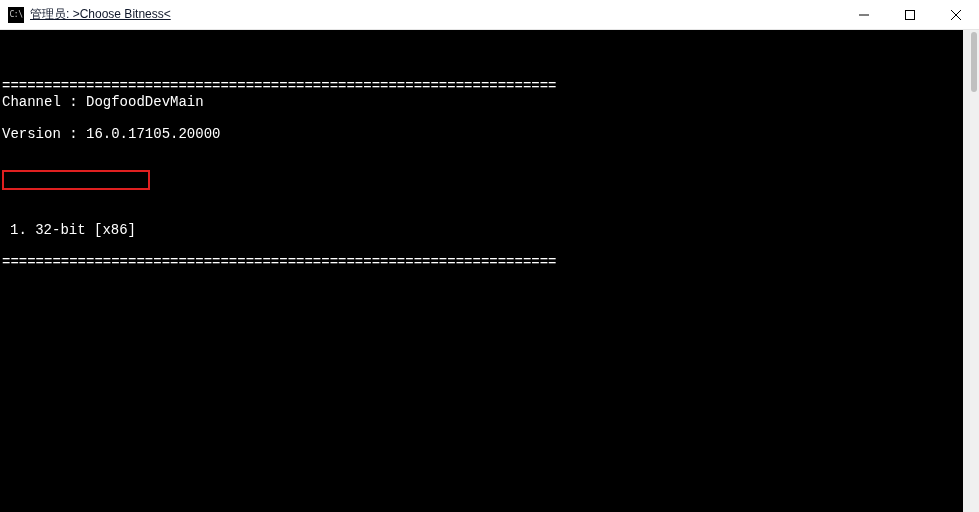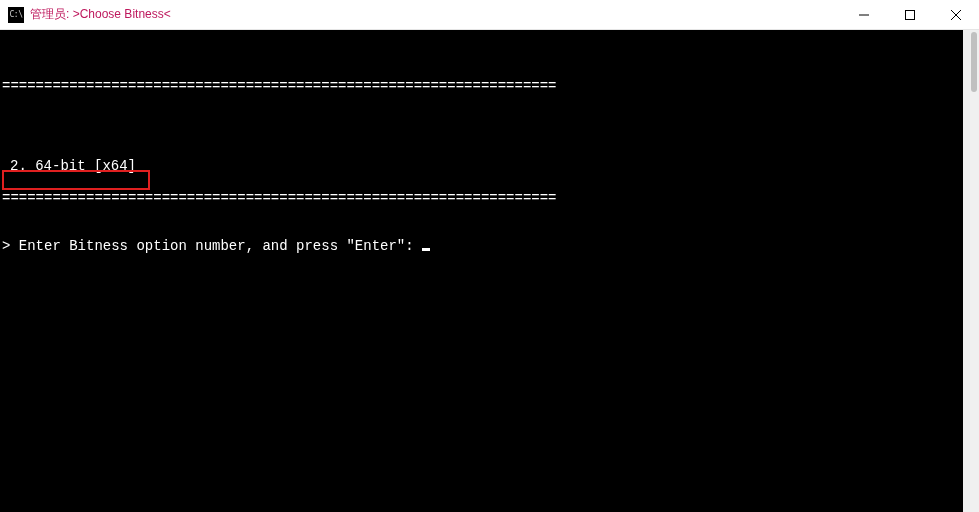"管理员: >Choose Bitness<" .titlebar-title { color: #be185d -> #0f172a; text-decoration: none -> underline }
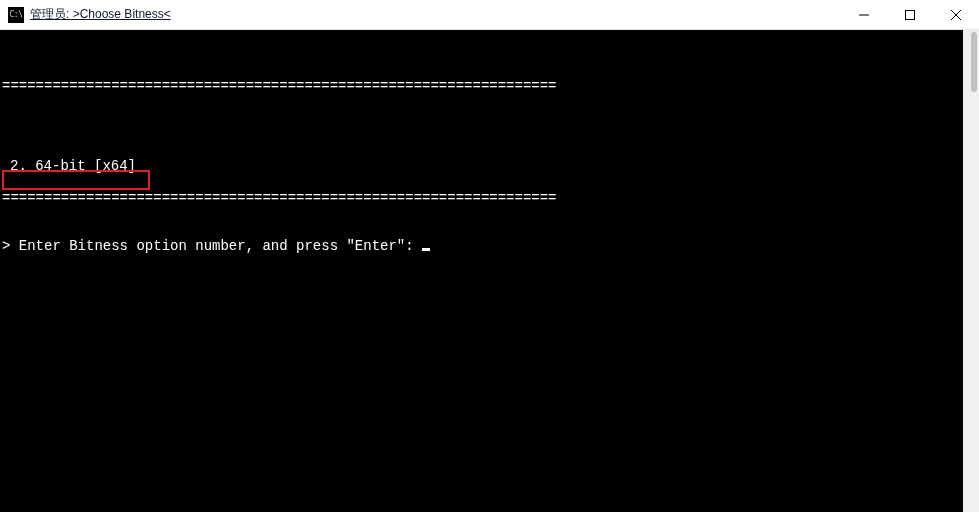"Channel : DogfoodDevMain" span.info-line { html: none -> <span>Channel : DogfoodDevMain</span> }
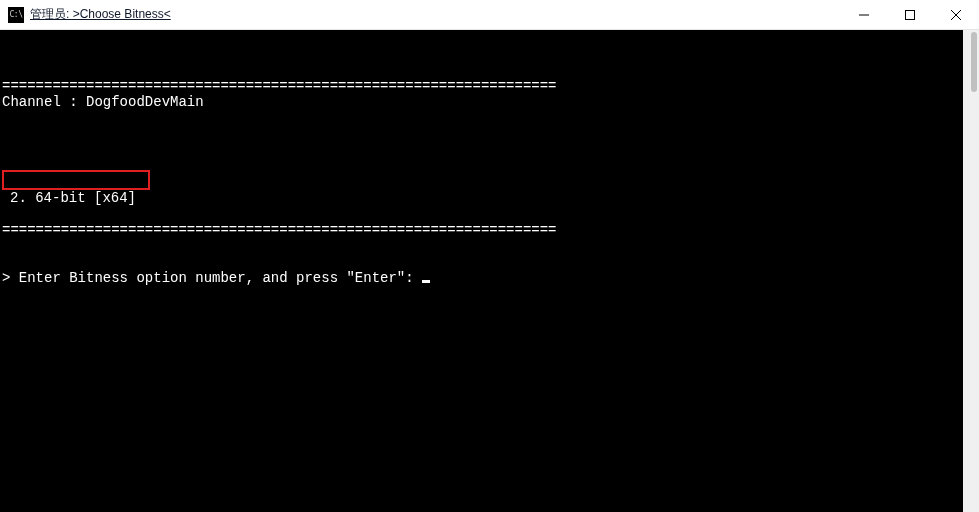"Version : 16.0.17105.20000" span.info-line { html: none -> <span>Version : 16.0.17105.20000</span> }
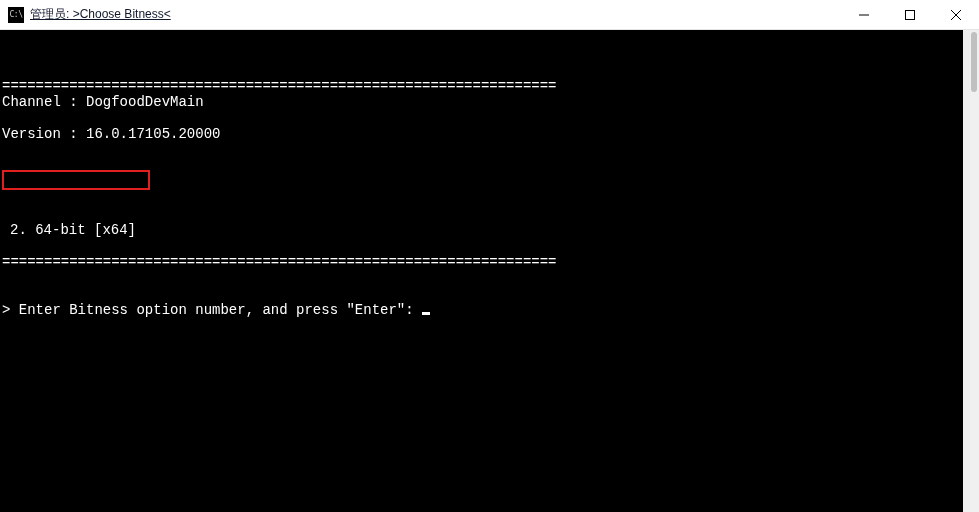"1. 32-bit [x86]" span.option-line { html: none -> <span>1. 32-bit [x86]</span> }
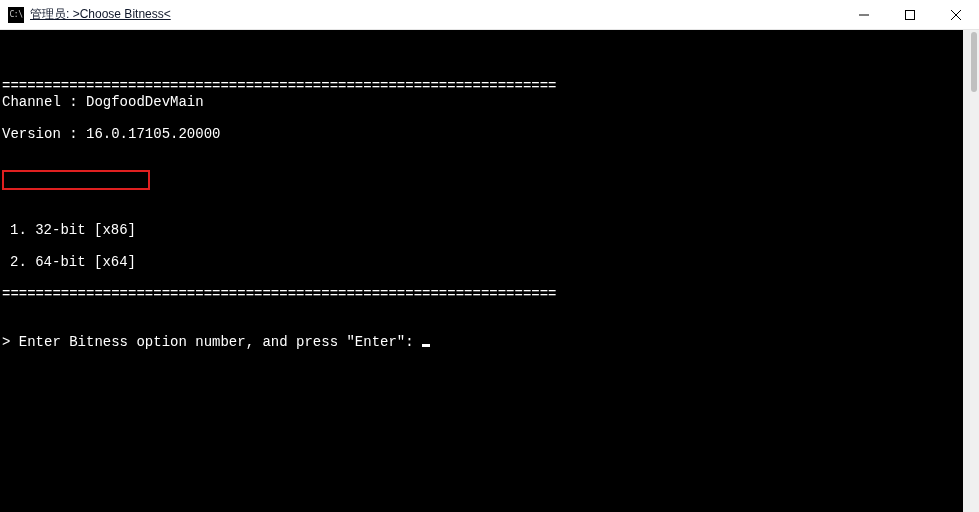"2. 64-bit [x64]" span.option-line { html: <span>2. 64-bit [x64]</span> -> none }
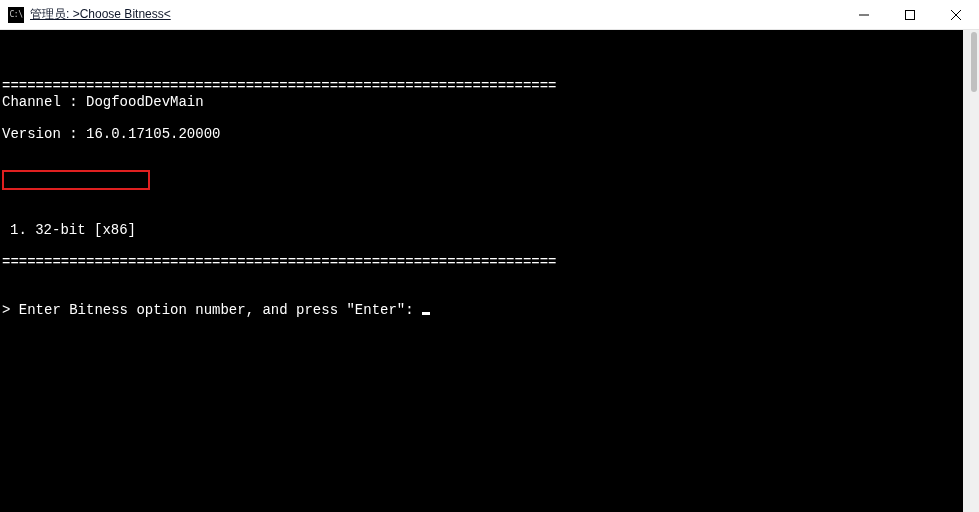"> Enter Bitness option number," span.prompt-line { html: <span><span>&gt; Enter Bitness option number, and press "Enter": </span><span></span></span> -> none }
